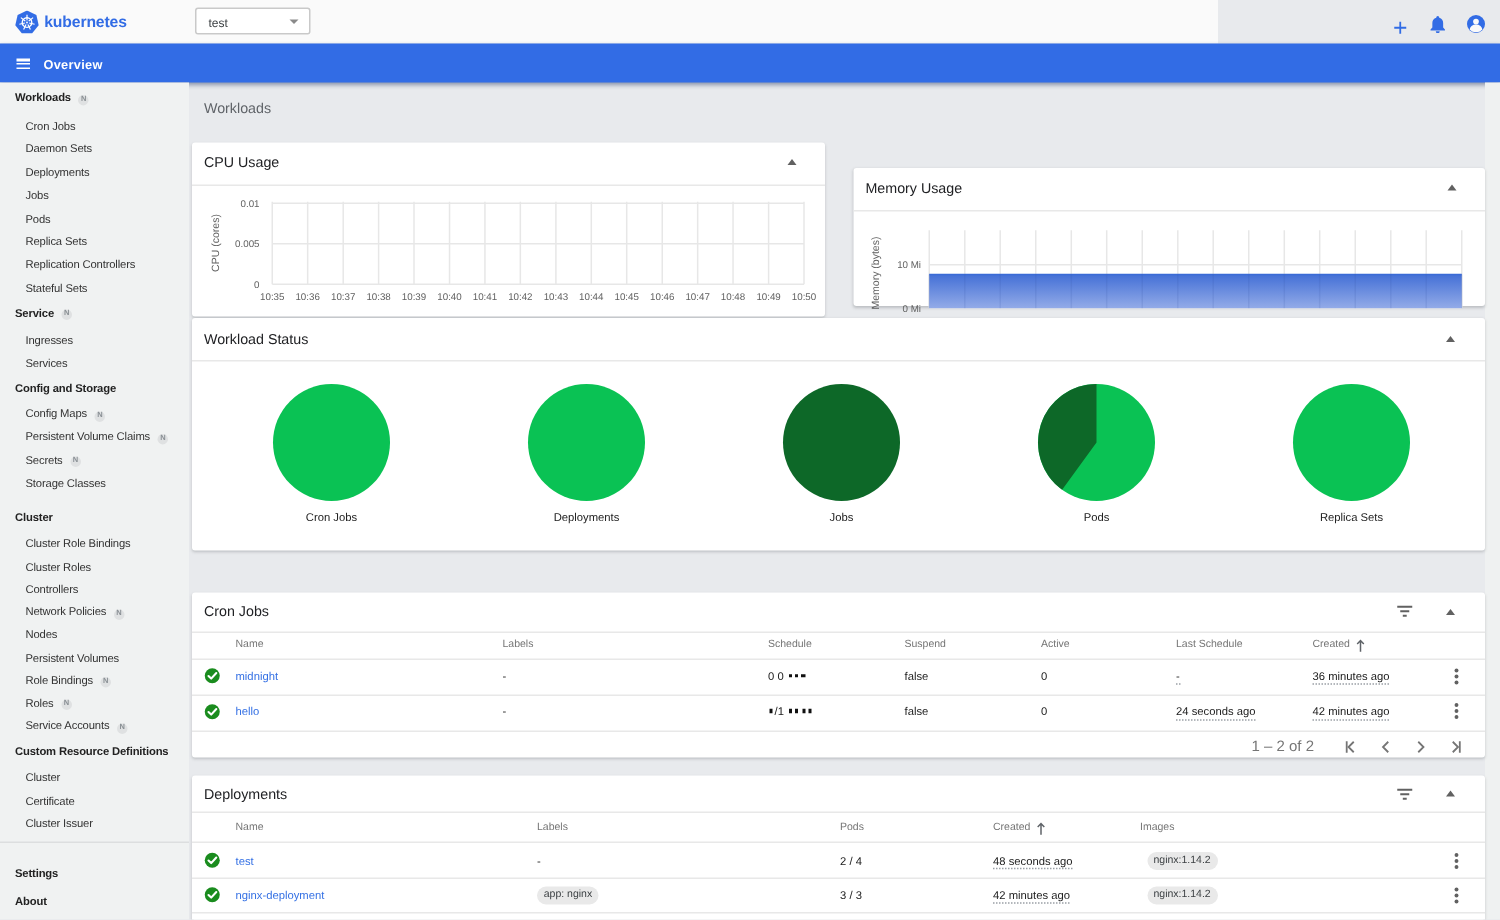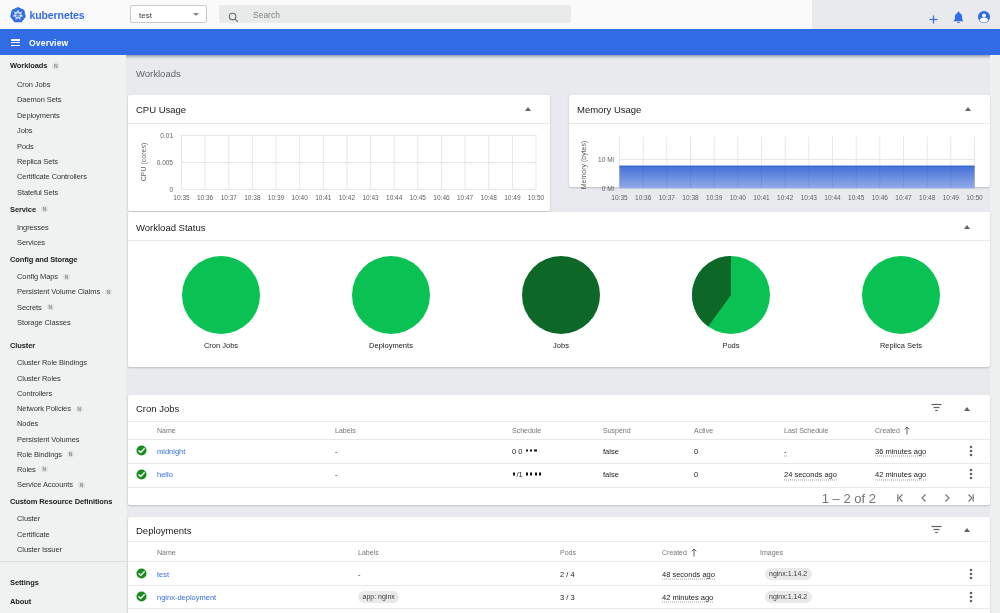"Search" div { html: <div> <span><svg> <circle></circle> <line></line> </svg></span> <span>Search</span> </div> -> none }
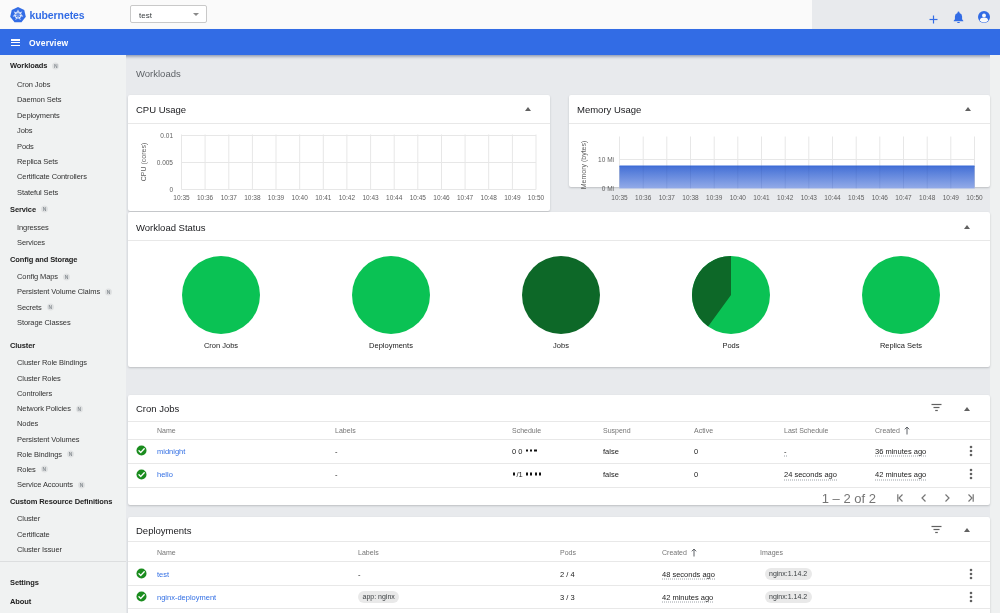"Memory Usage" div.card { top: 95px -> 112px }
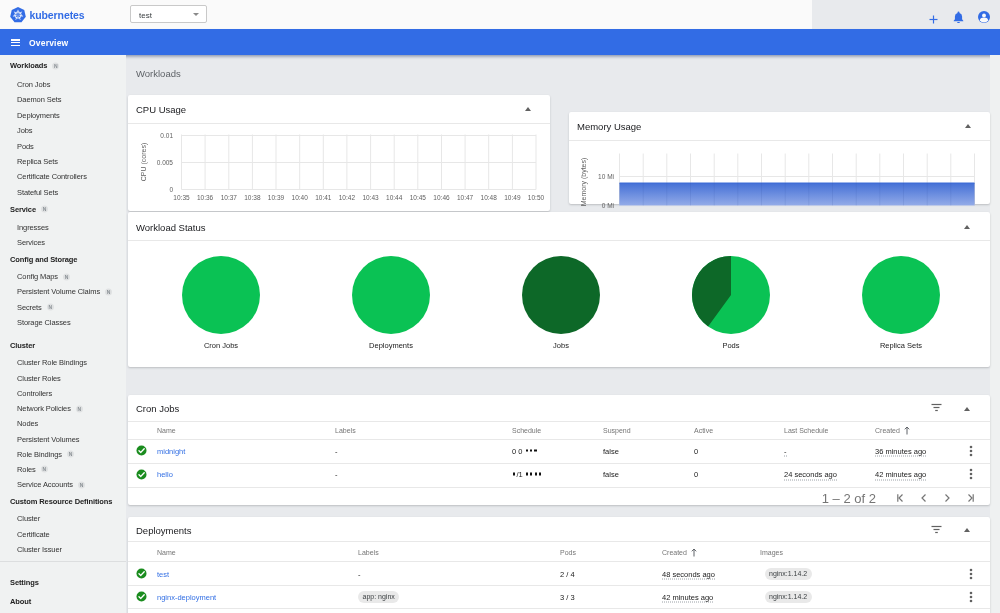"Certificate Controllers" div.sbi { text: Certificate -> Replication }
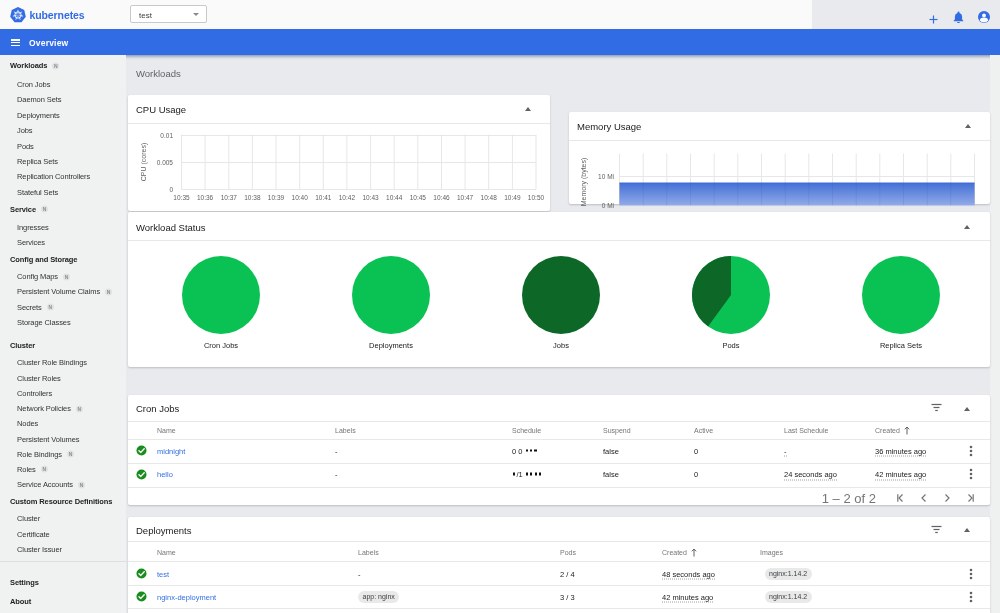"1 – 2 of 2" .pgtxt { font-size: 13px -> 10px }
